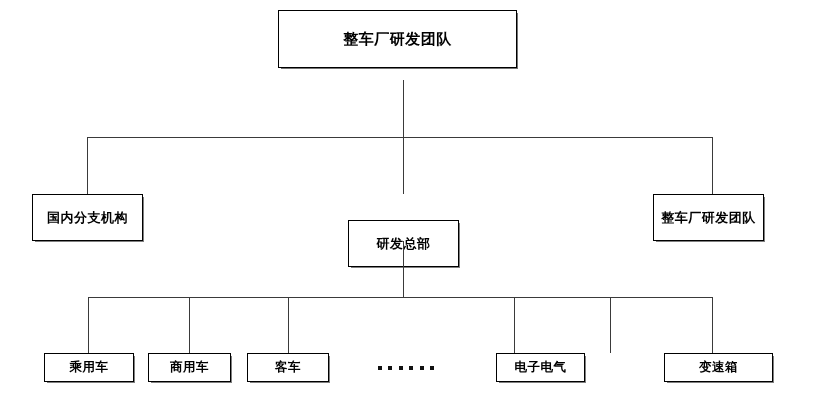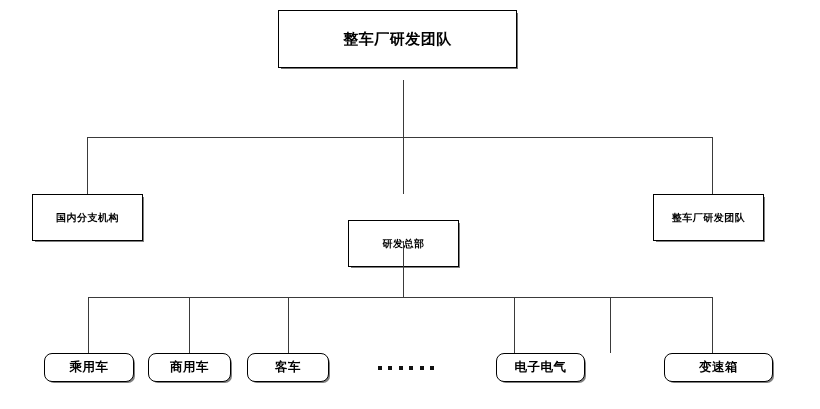"国内分支机构" .node-l2 { font-size: 10px -> 13px }
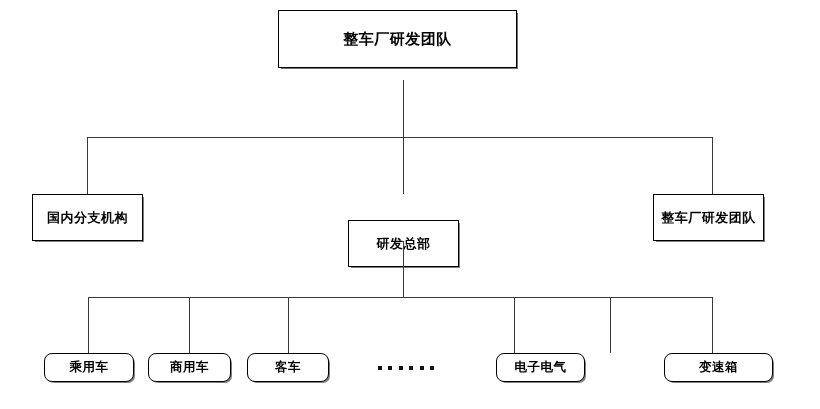"乘用车" .node-l3 { border-radius: 8px -> none }
